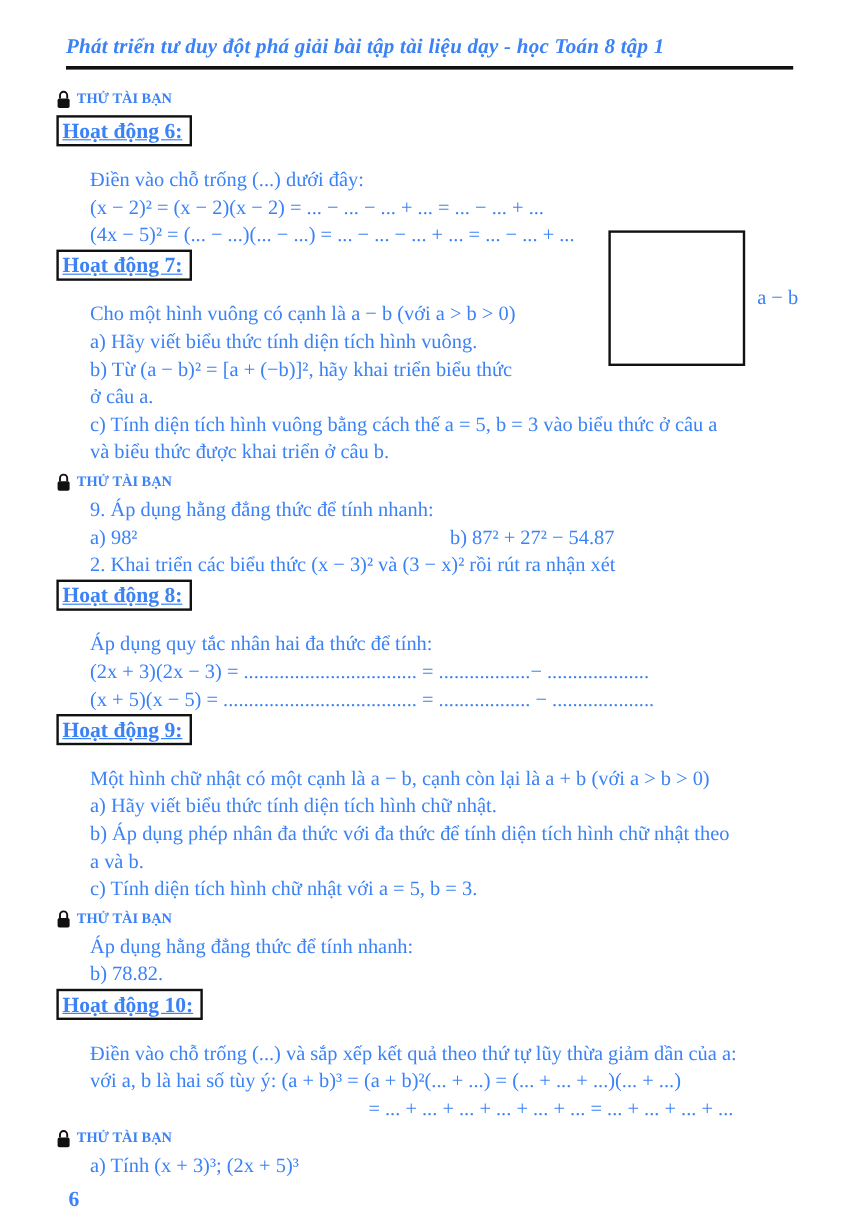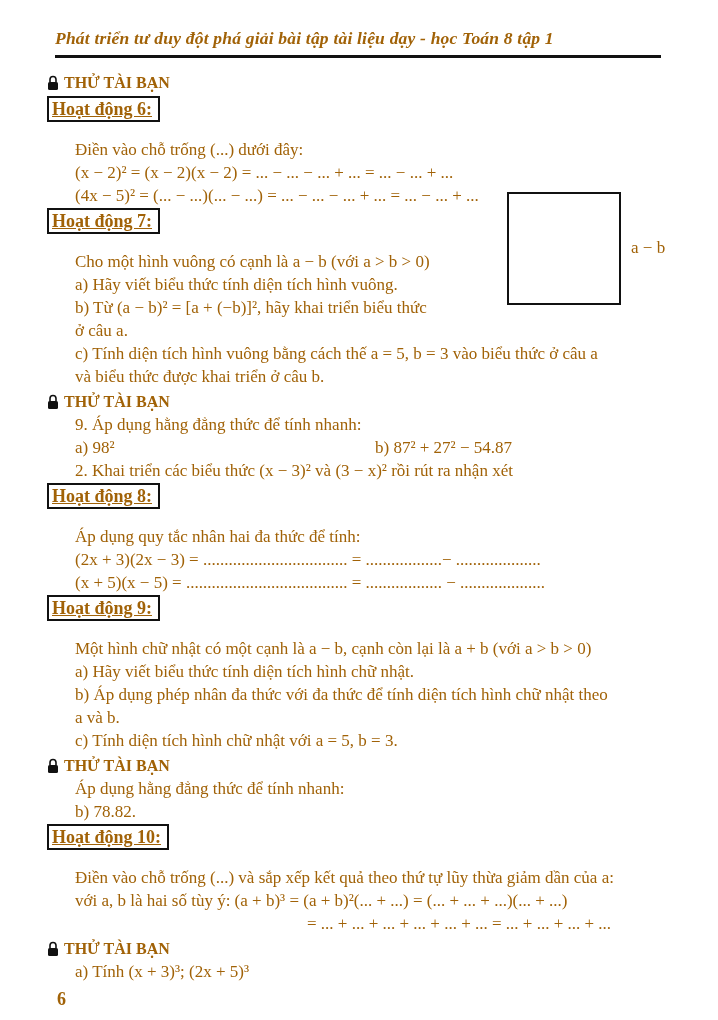"Phát triển tư duy đột" .page { color: #a16207 -> #3b82f6 }
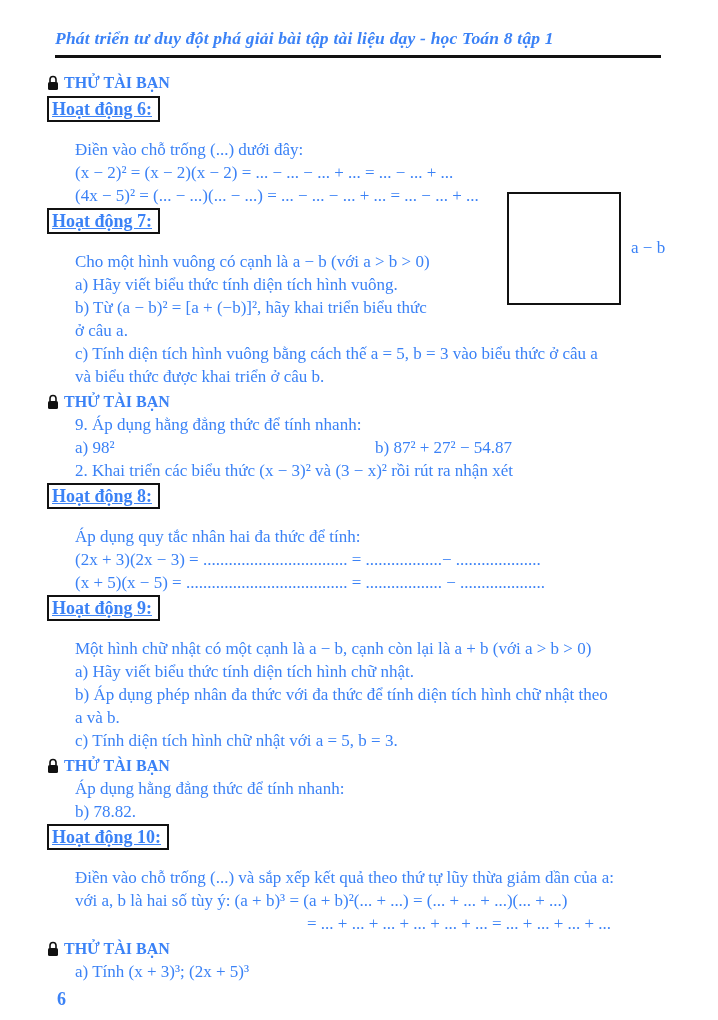"THỬ TÀI BẠN" .tryit { font-size: 16px -> 12px }
